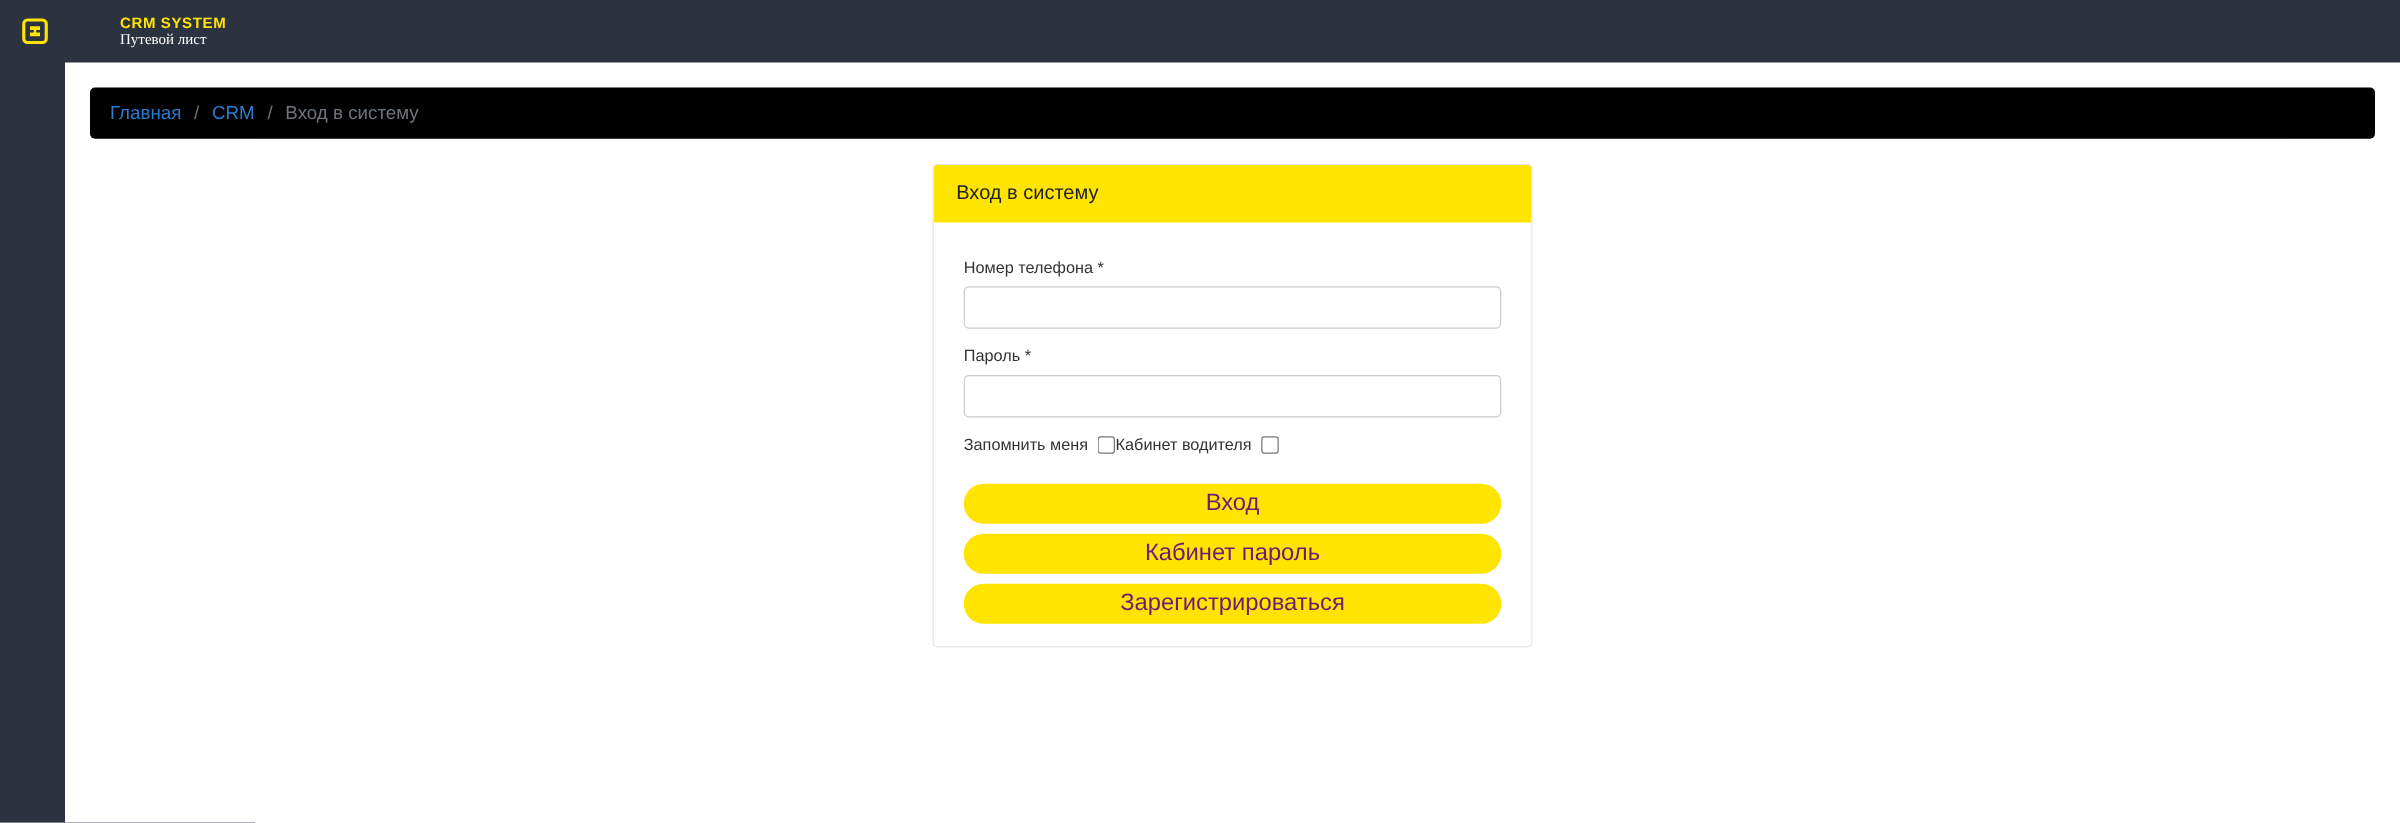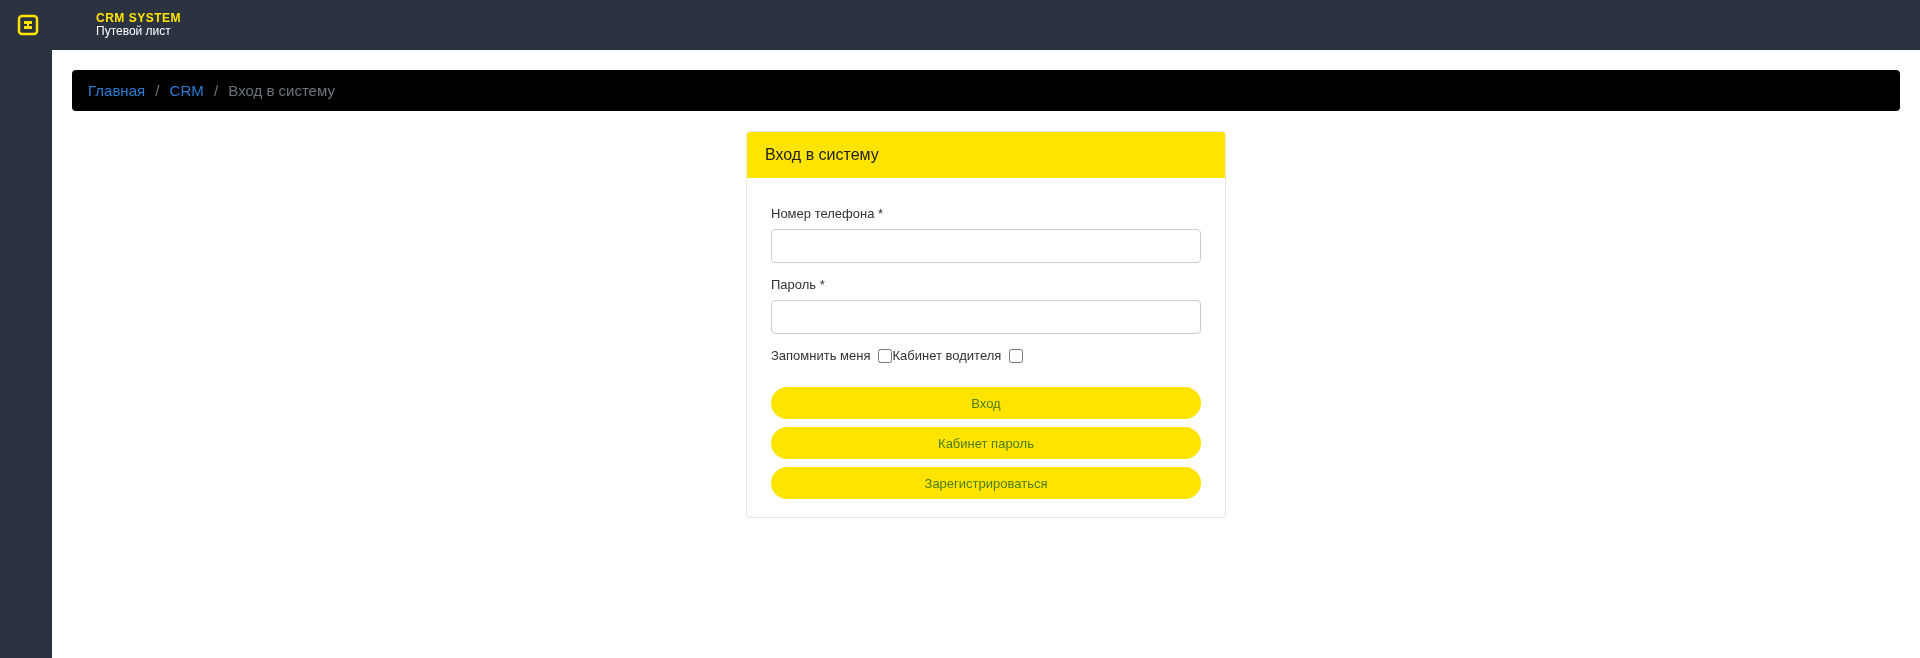"Путевой лист" .logo-sub { font-family: none -> Liberation Serif, serif }
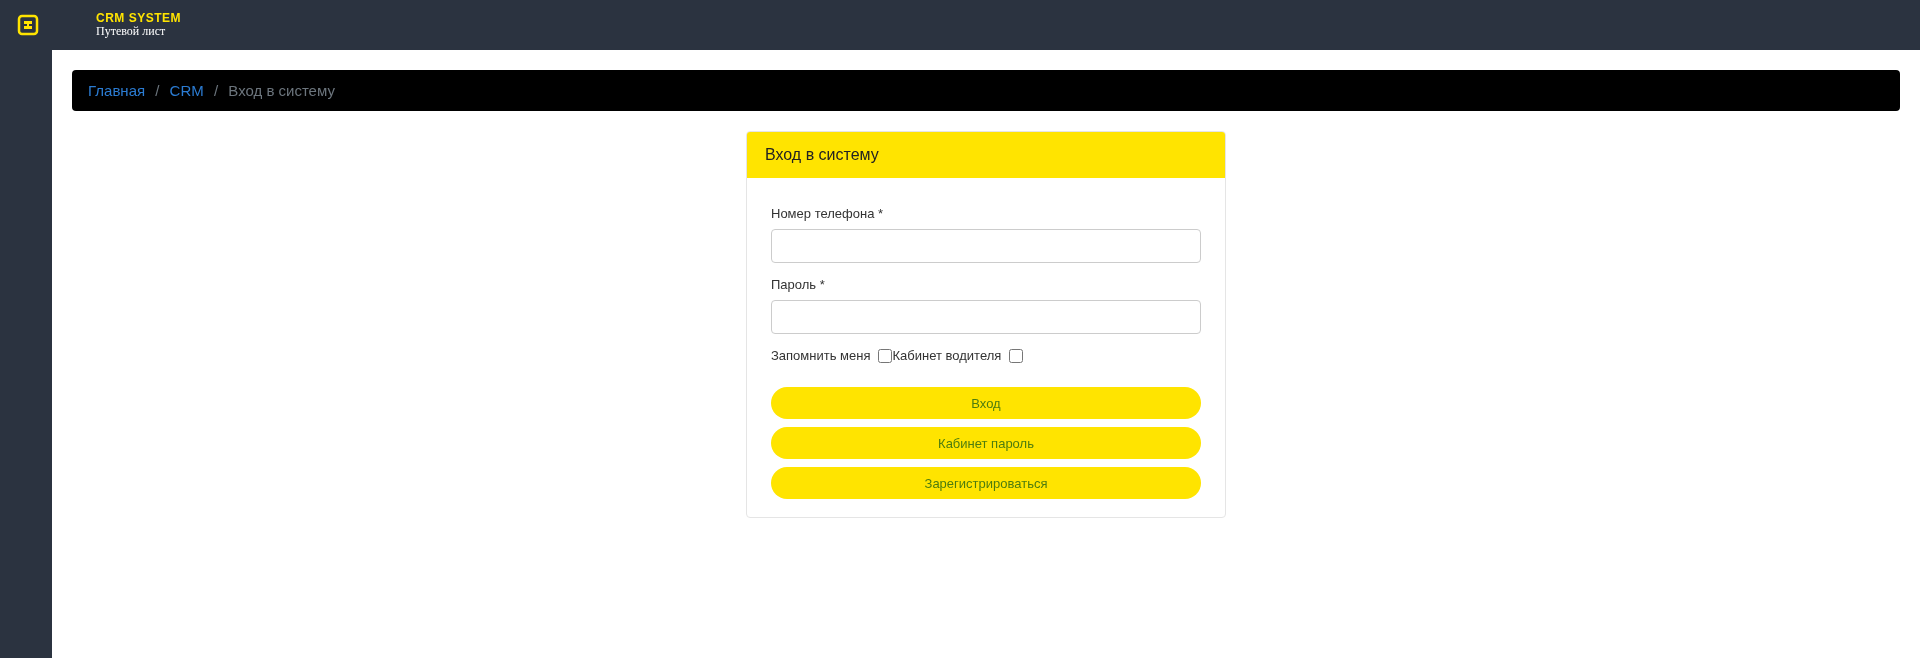"Вход" .btn { color: #4d7c0f -> #701a75; font-size: 13px -> 19px }
